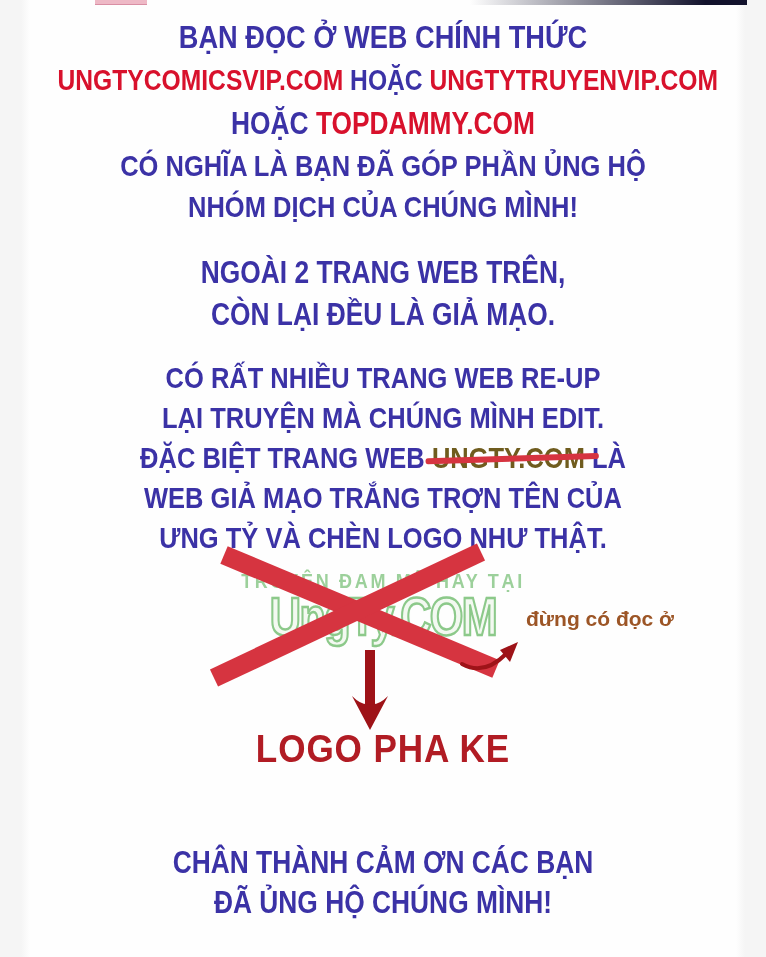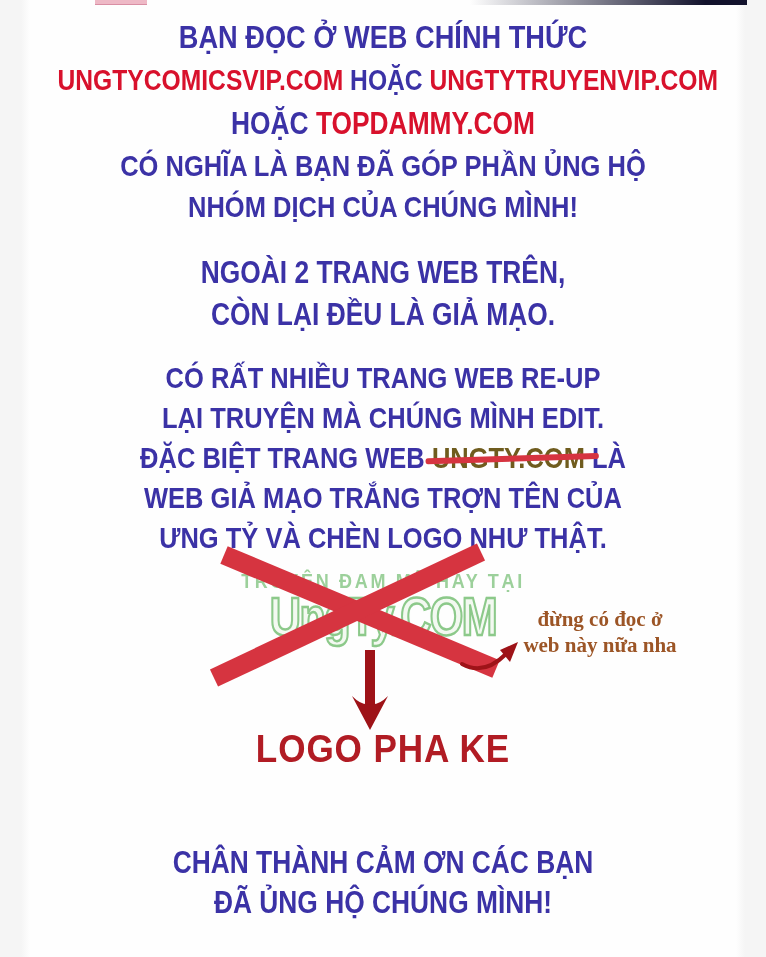"đừng có đọc ở" .note { font-family: Liberation Serif, serif -> none }
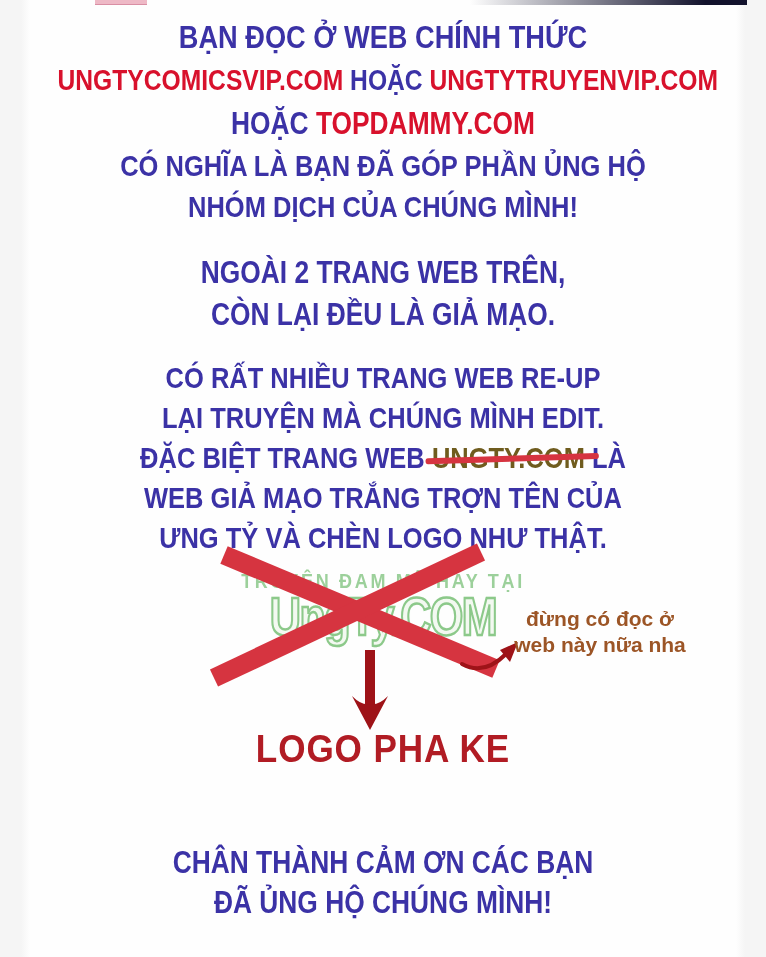"web này nữa nha" div { html: <div>web này nữa nha</div> -> none }
